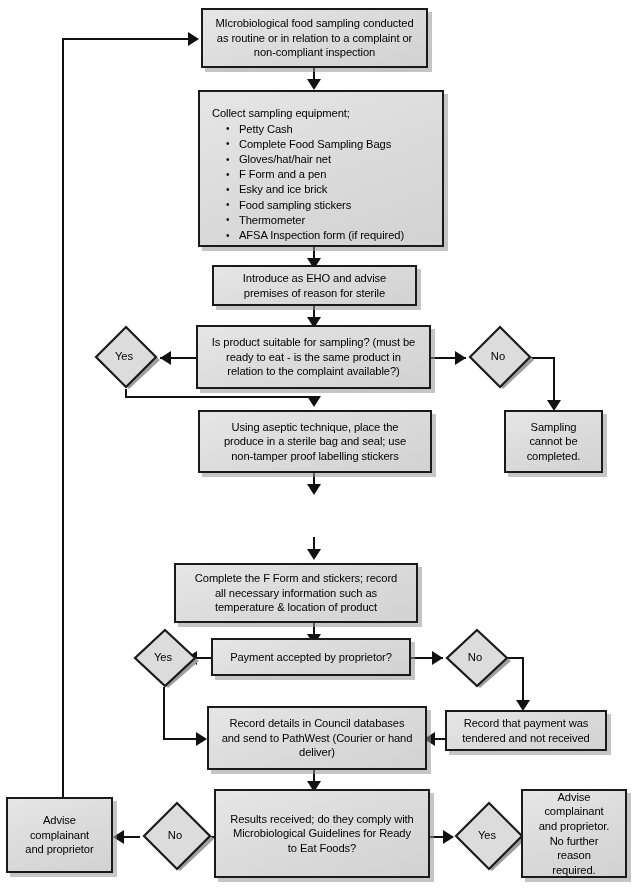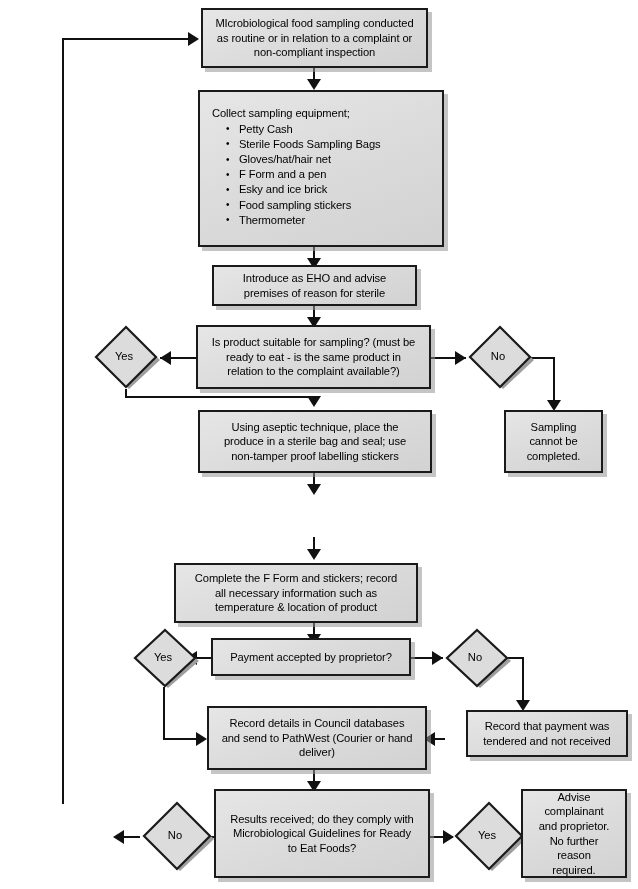"Sterile Foods Sampling Bags" li { text: Sterile Foods -> Complete Food }
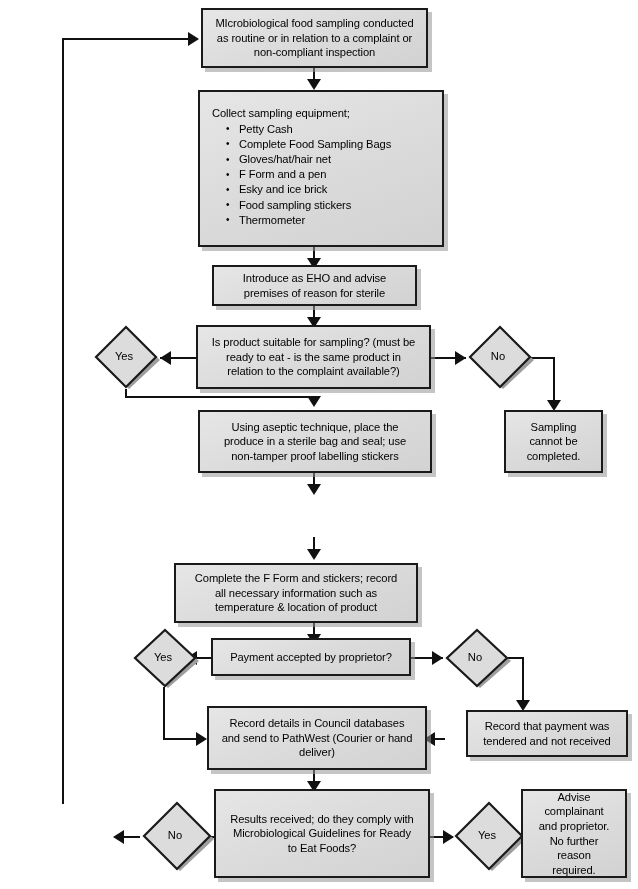"AFSA Inspection form (if required)" li { html: none -> <li>AFSA Inspection form (if required)</li> }
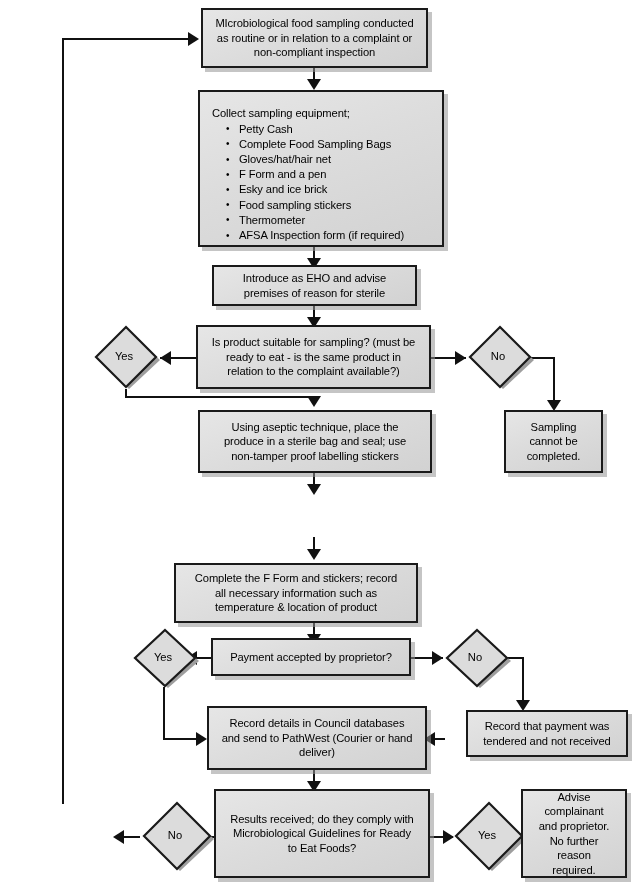"Record that payment was tendered" div.node { height: 47px -> 41px; left: 466px -> 445px }
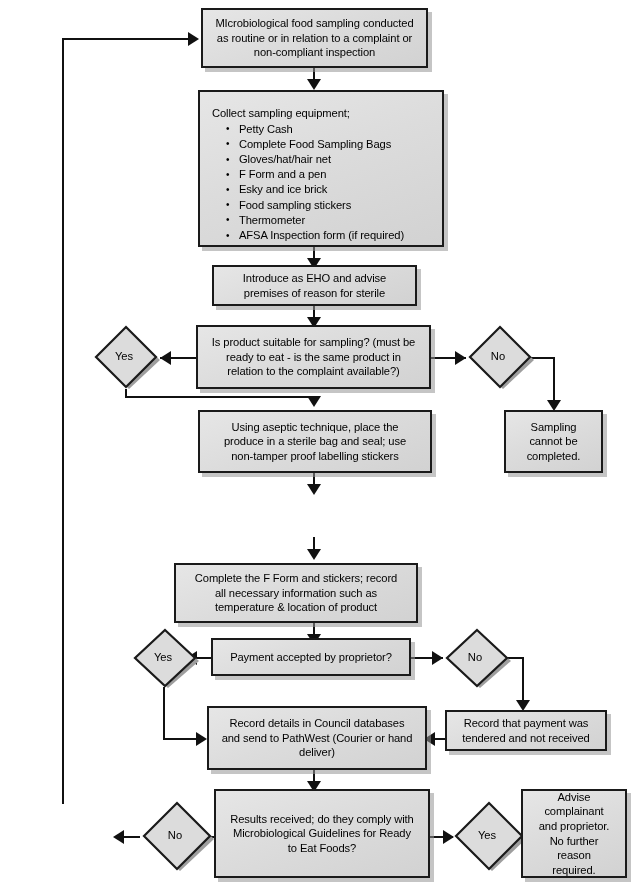"Advise complainant and proprietor" div.node { html: none -> <div> <span>Advise complainant and proprietor</span> </div> }
